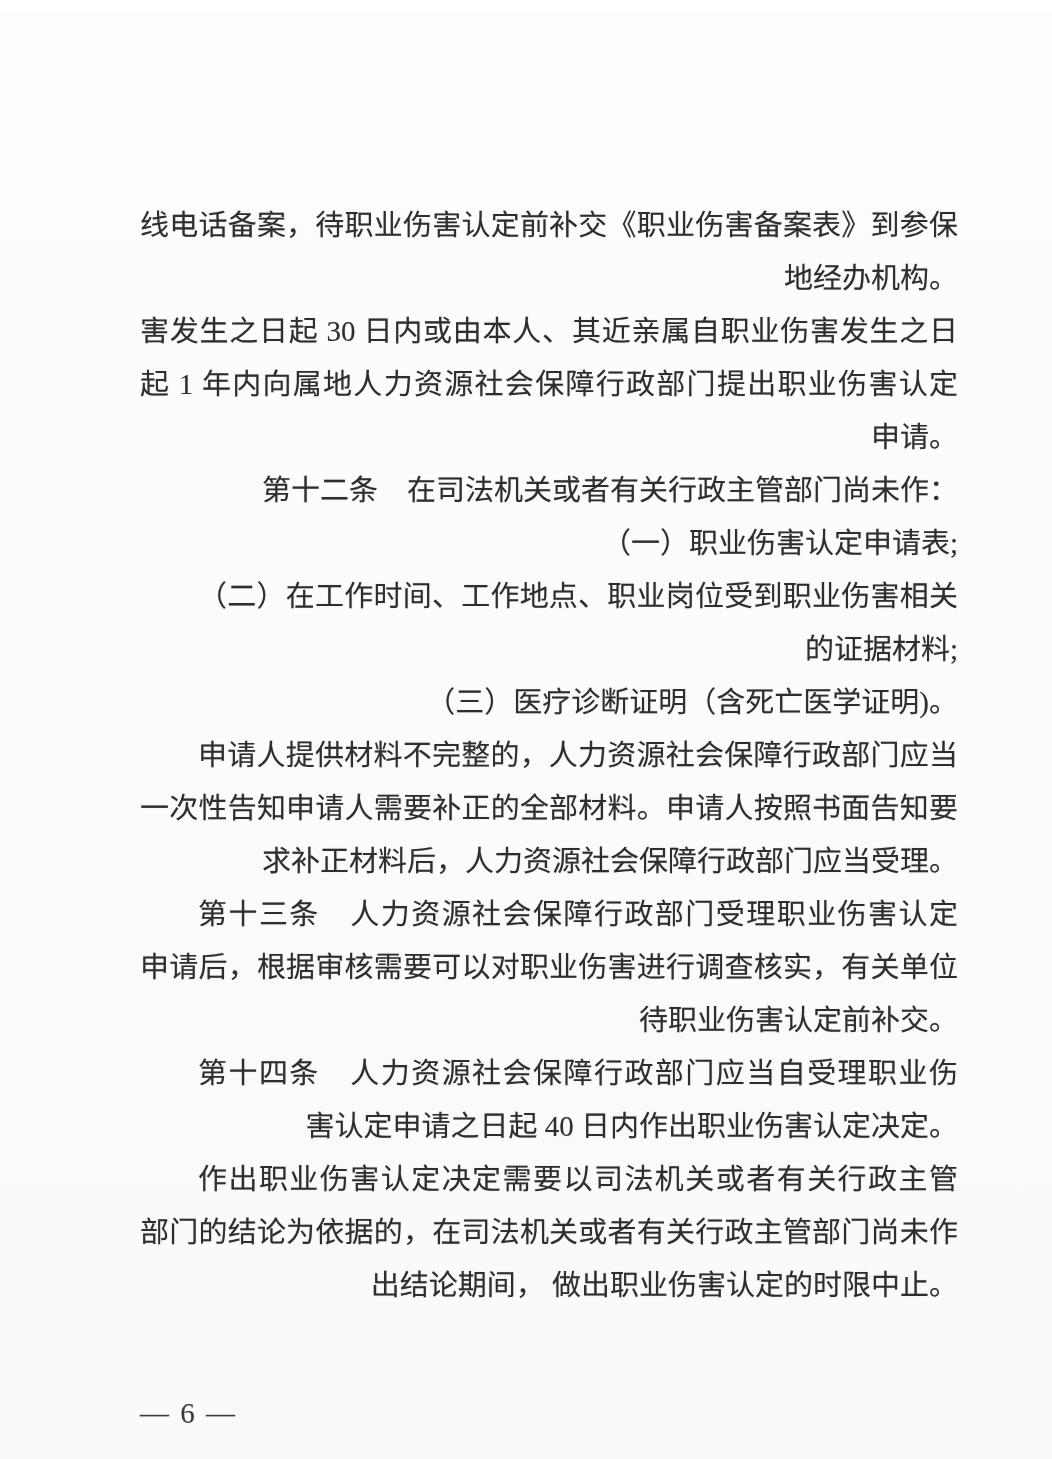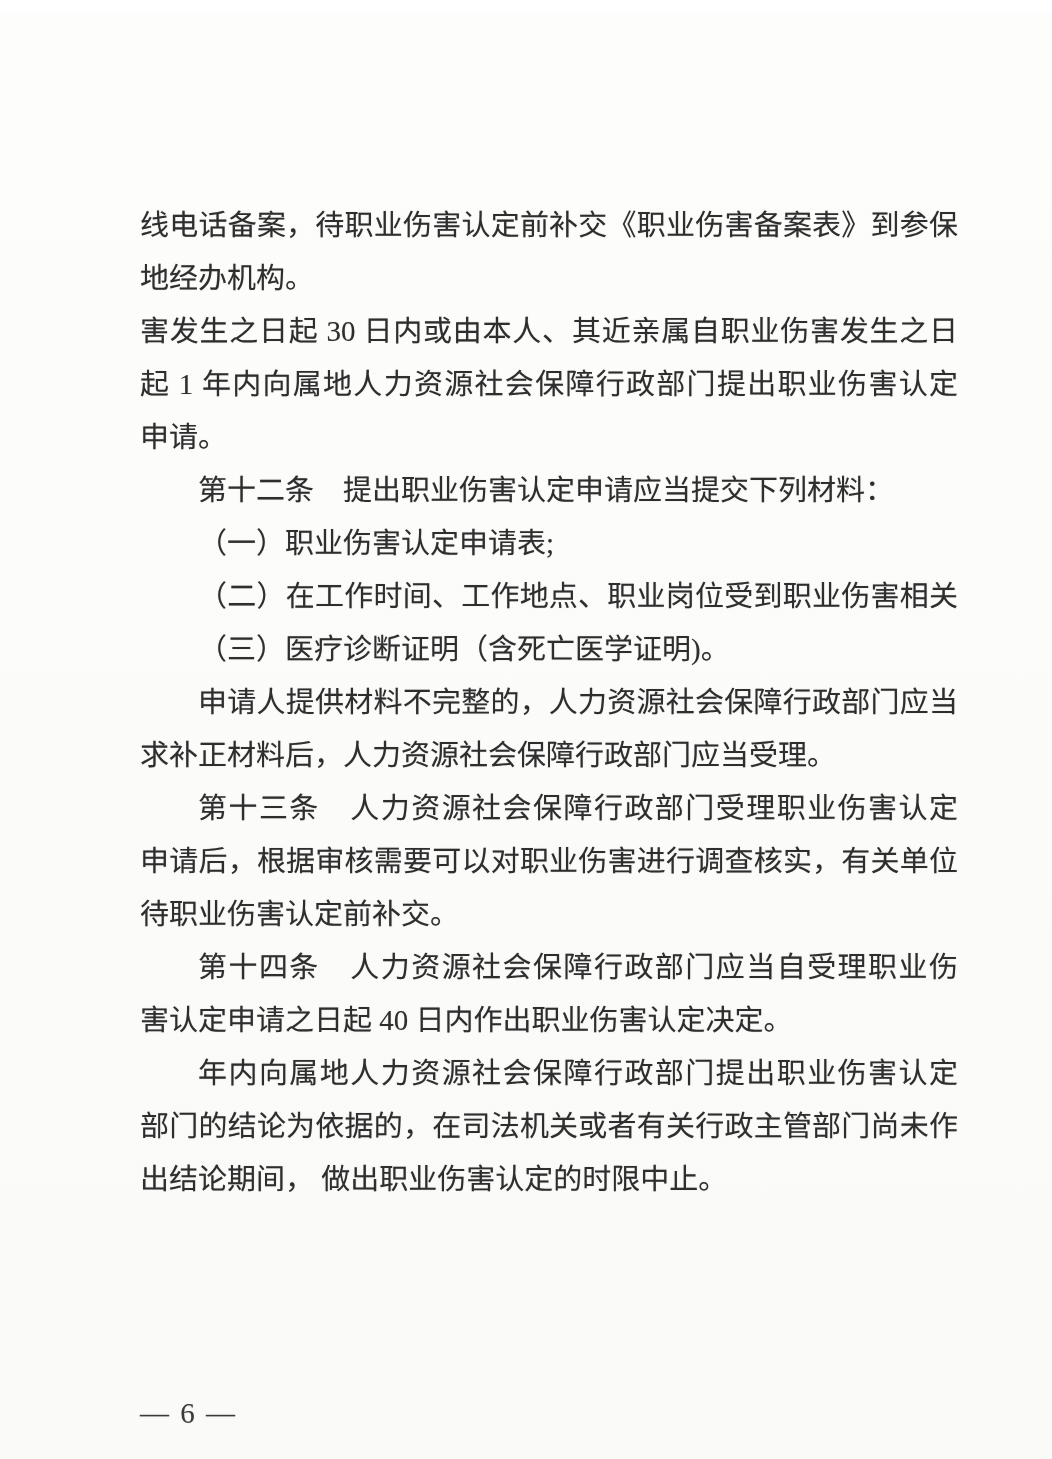"地经办机构。" .line { text-align: left -> right }
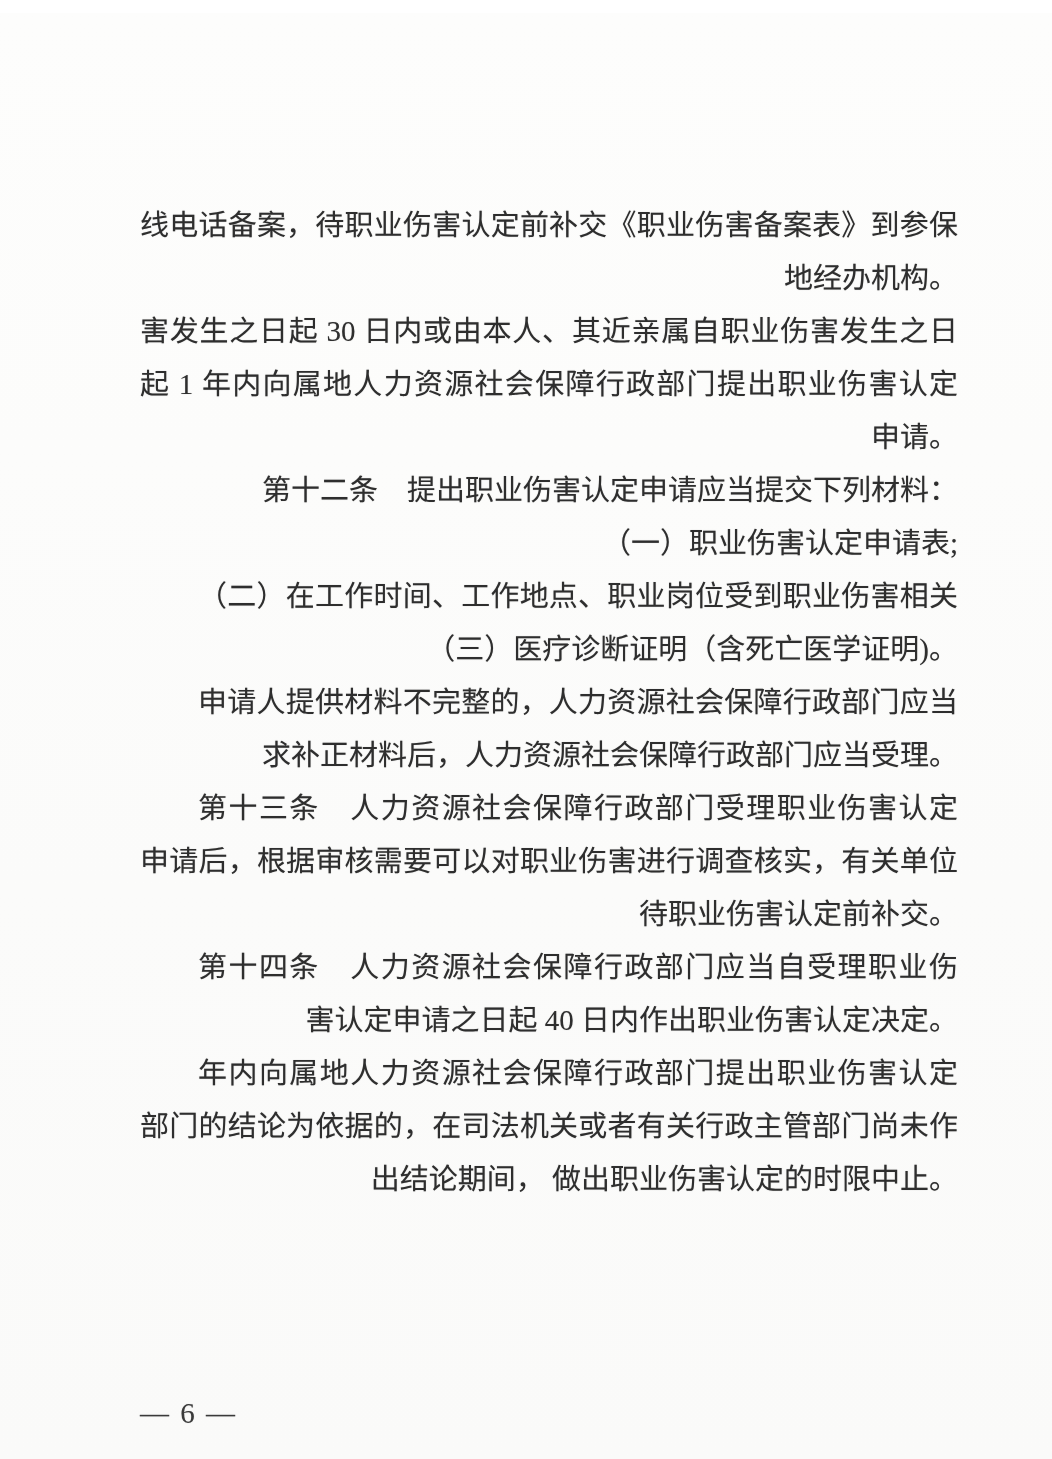"第十二条 提出职业伤害认定申请应当提交下列材料：" div.line { text: 提出职业伤害认定申请应当提交下列材料 -> 在司法机关或者有关行政主管部门尚未作 }
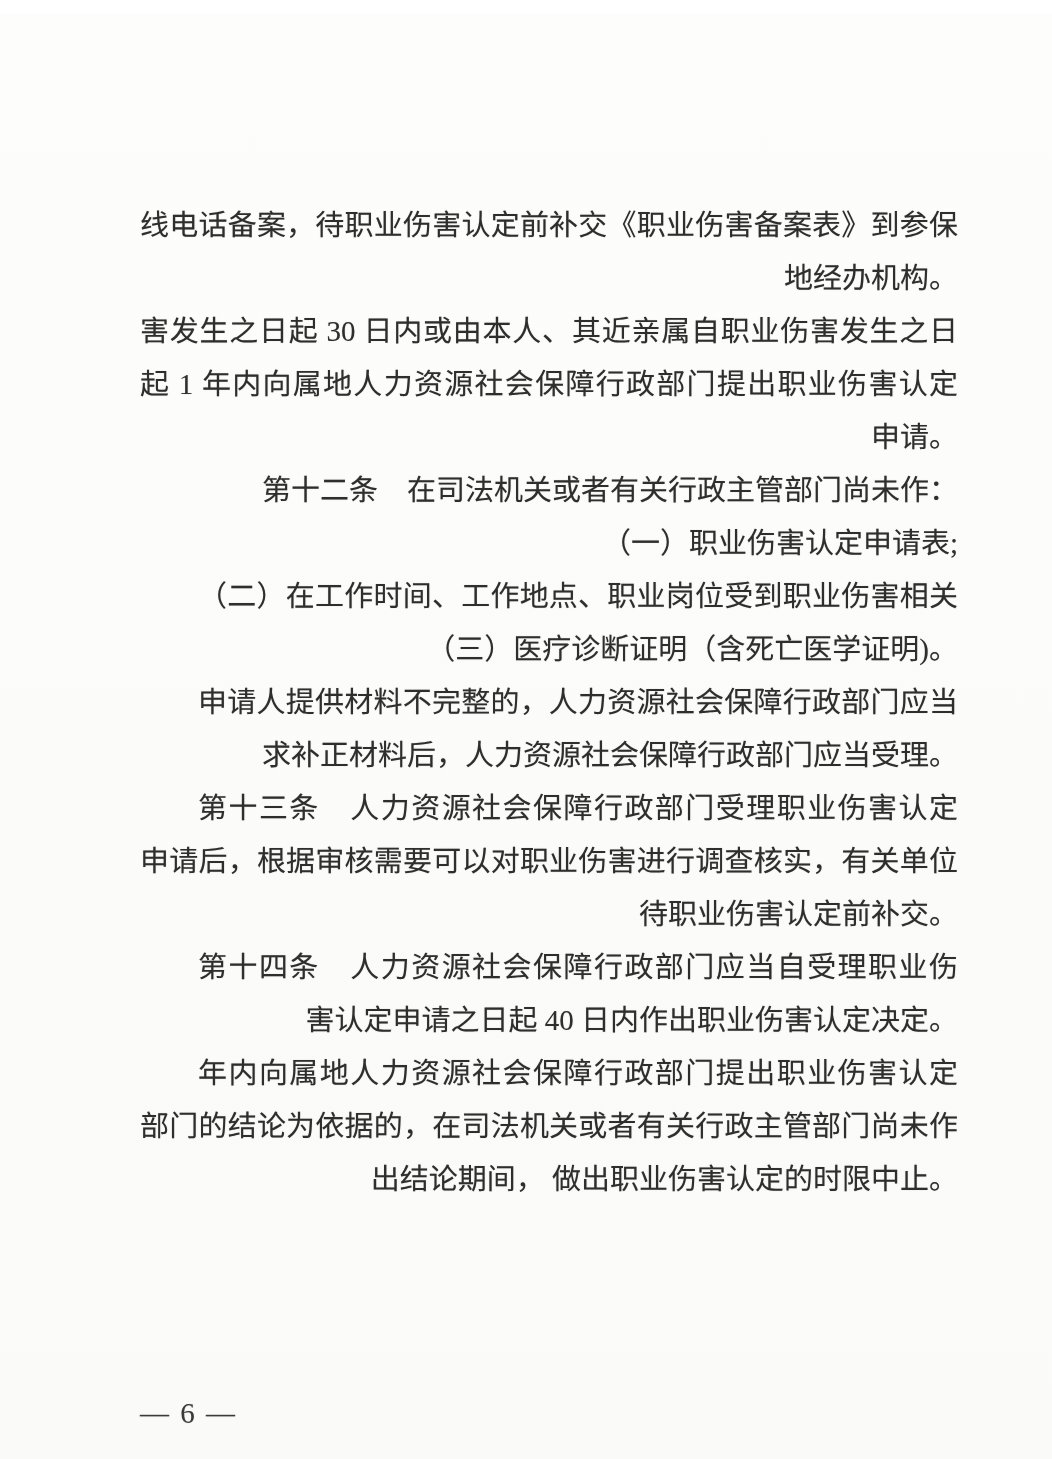"的证据材料;" div.line { html: none -> <div>的证据材料;</div> }
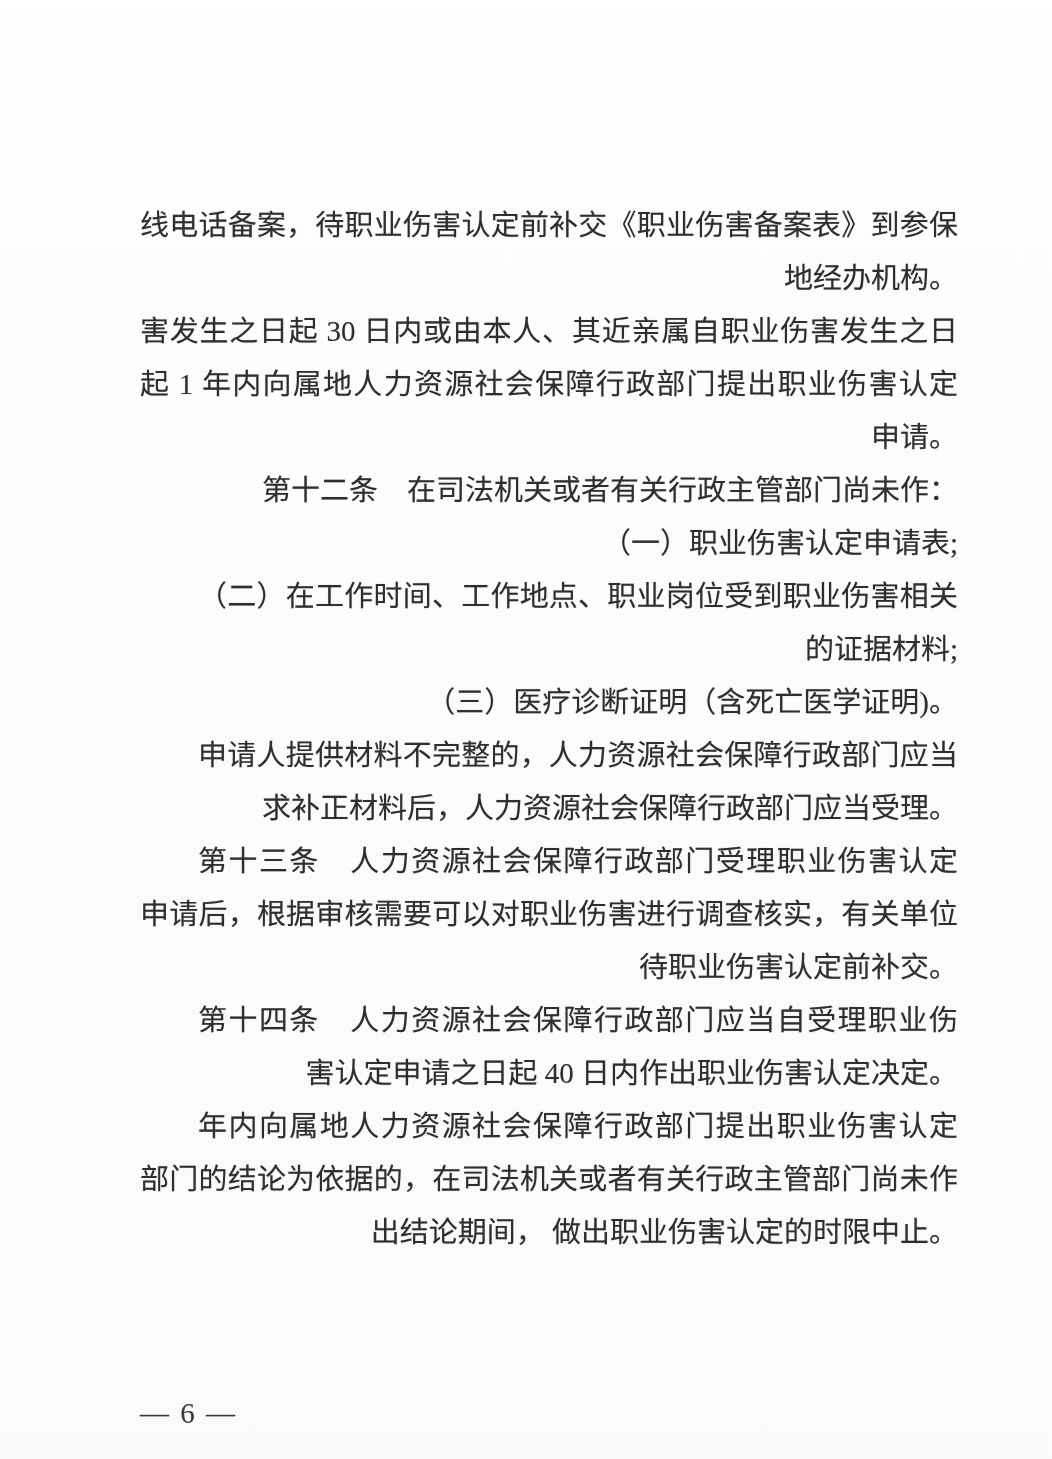"一次性告知申请人需要补正的全部材料。申请人按照书面告知要" div.line { html: none -> <div>一次性告知申请人需要补正的全部材料。申请人按照书面告知要</div> }
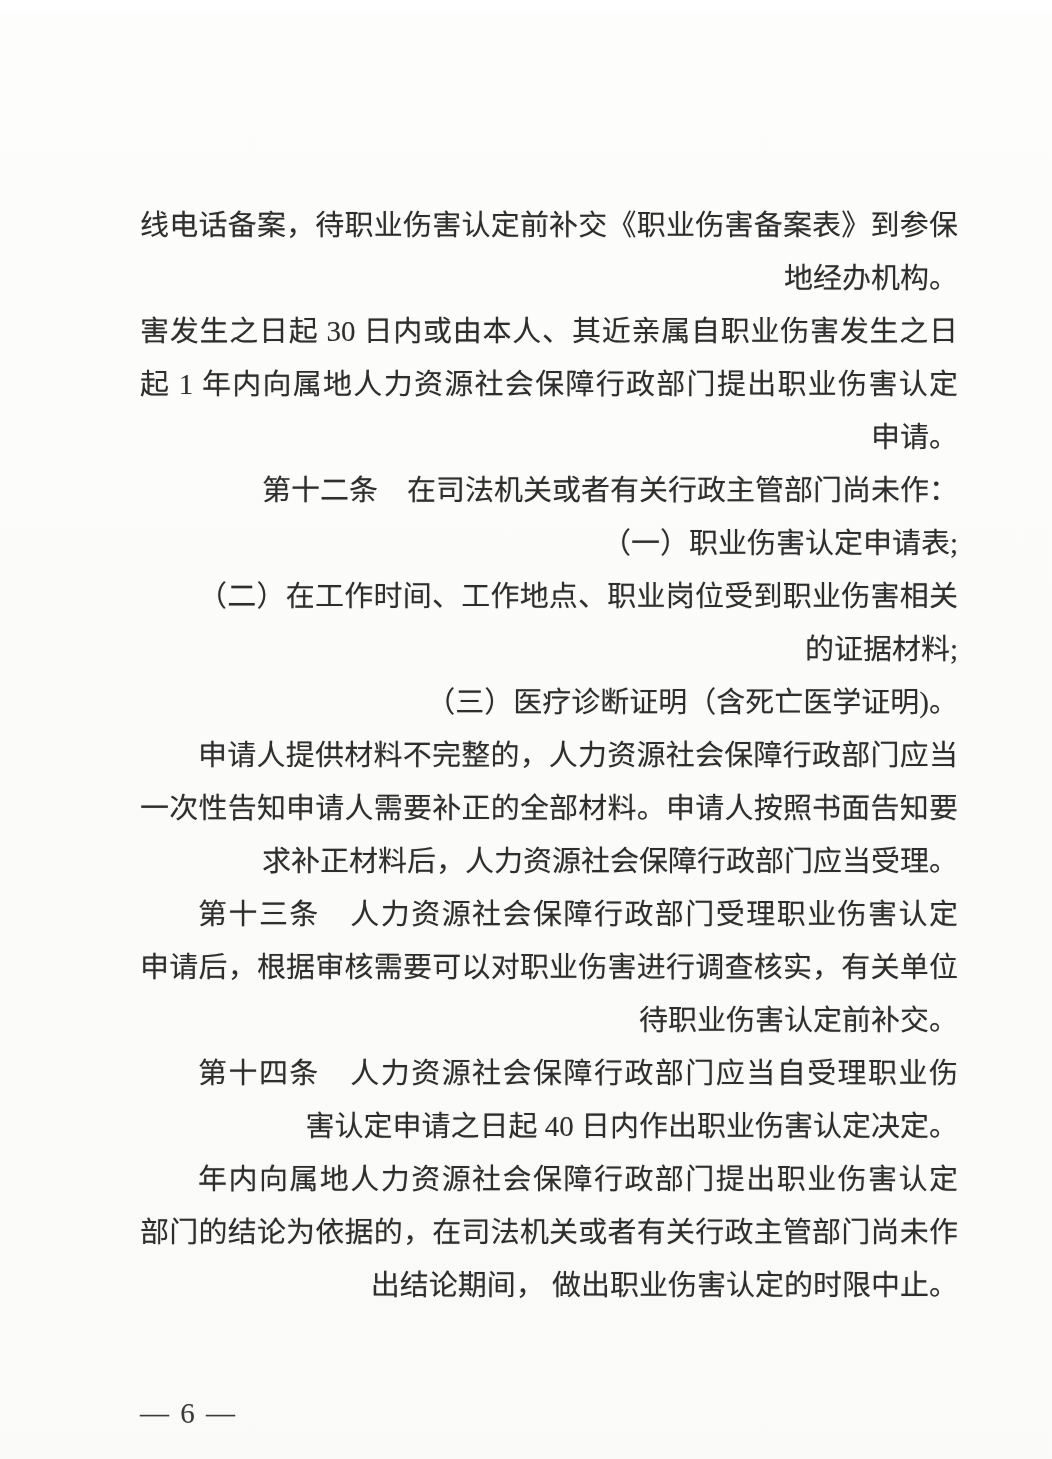"年内向属地人力资源社会保障行政部门提出职业伤害认定" div.line { text: 年内向属地人力资源社会保障行政部门提出职业伤害认定 -> 作出职业伤害认定决定需要以司法机关或者有关行政主管 }
